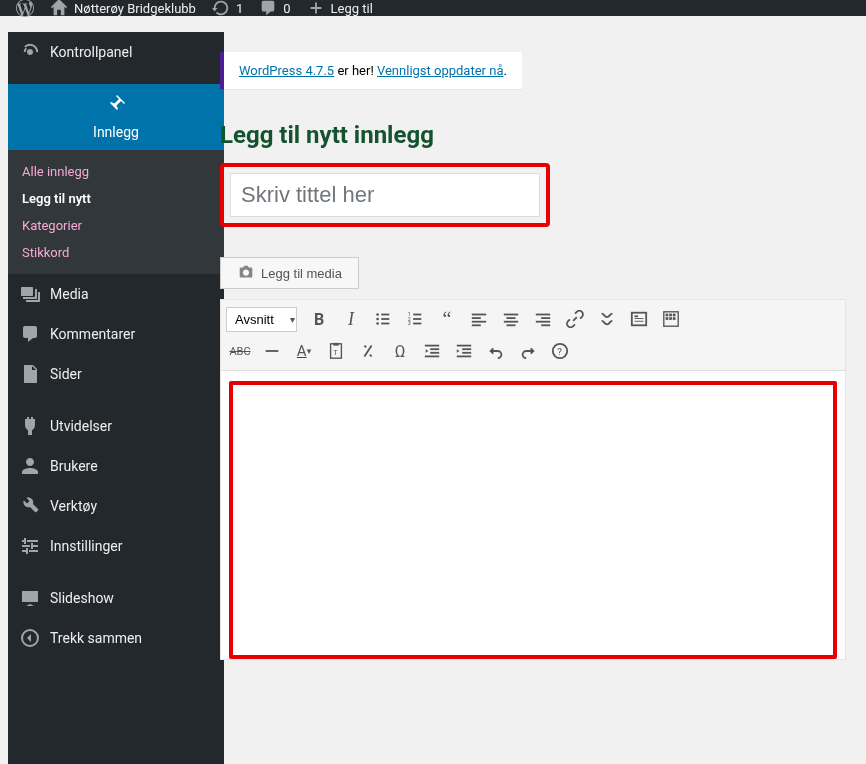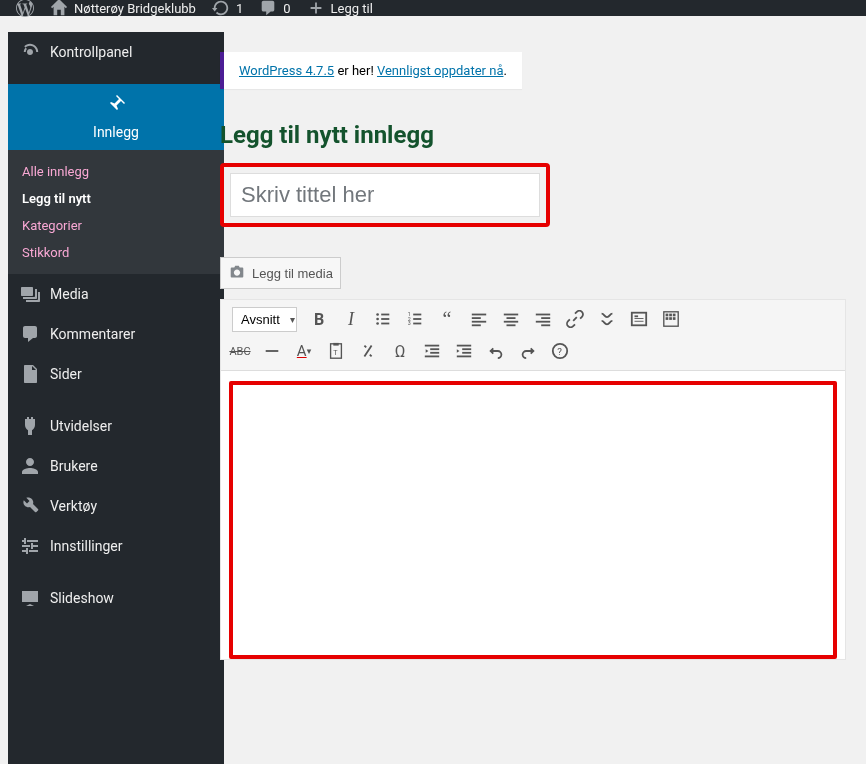"Legg til media" .media-btn { padding: 6px 7px -> 6px 16px }
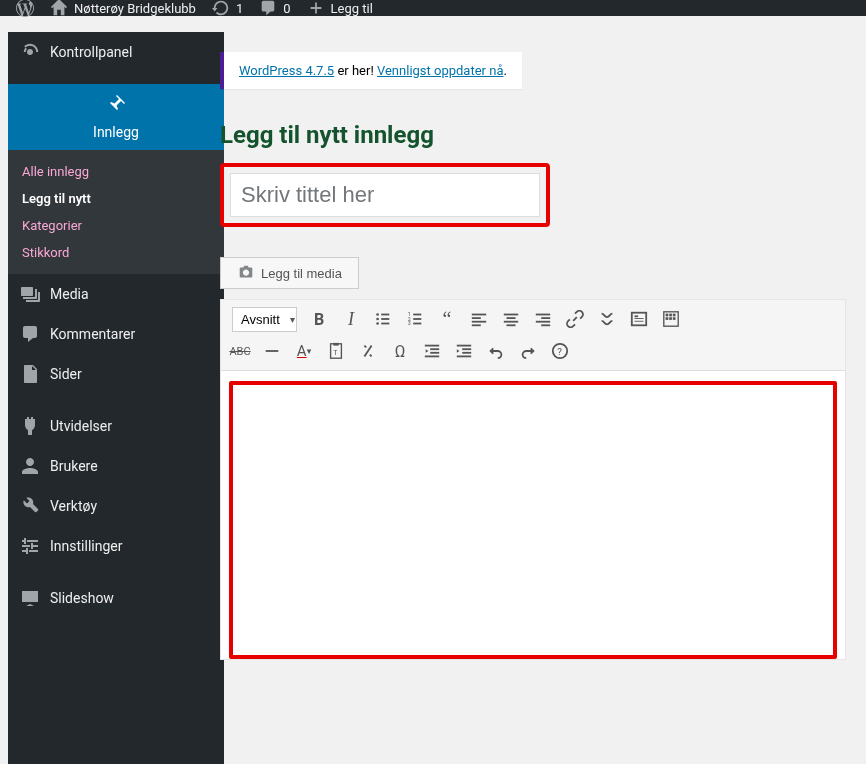"Avsnitt" .format-select { margin: 2px 6px 2px 8px -> 2px 6px 2px 2px; padding: 4px 16px 4px 8px -> 4px 22px 4px 8px }
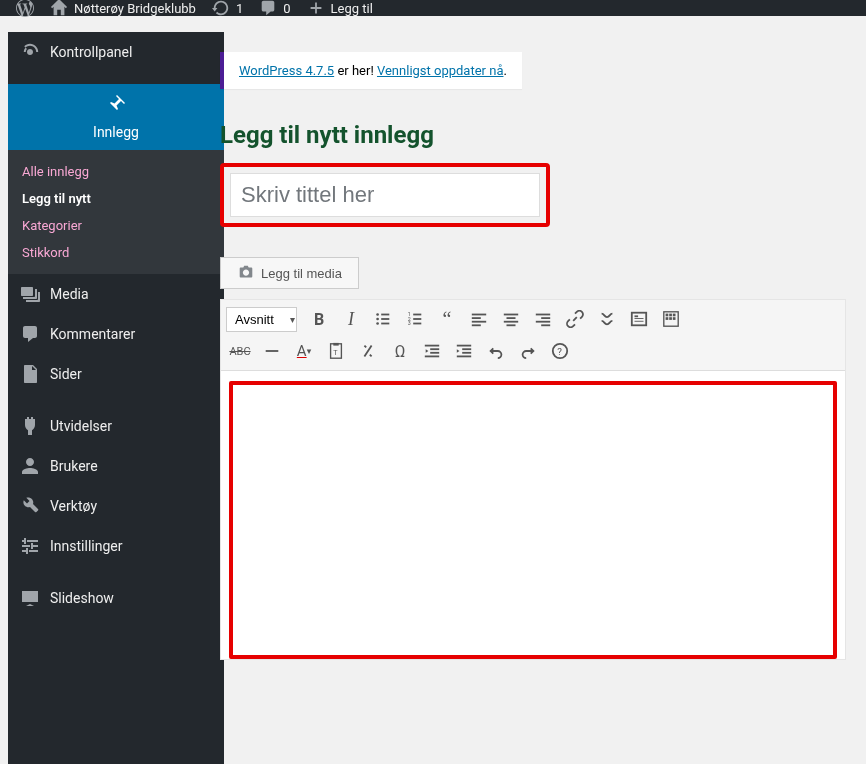"Trekk sammen" div.menu-item { html: none -> <div> <svg> <circle></circle> <path></path> </svg> <span>Trekk sammen</span> </div> }
